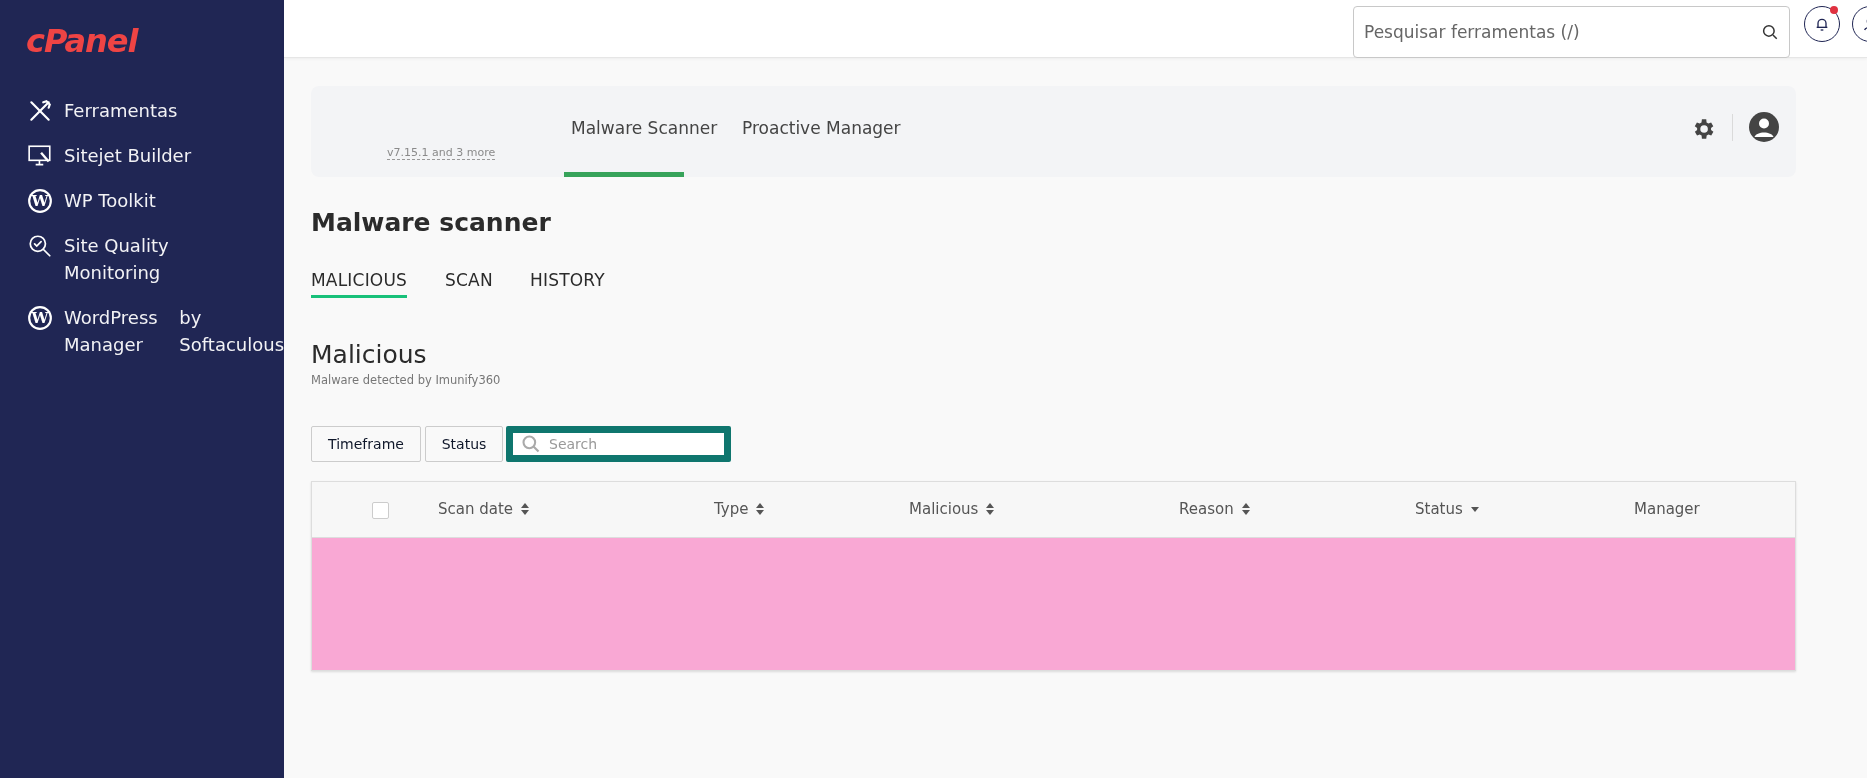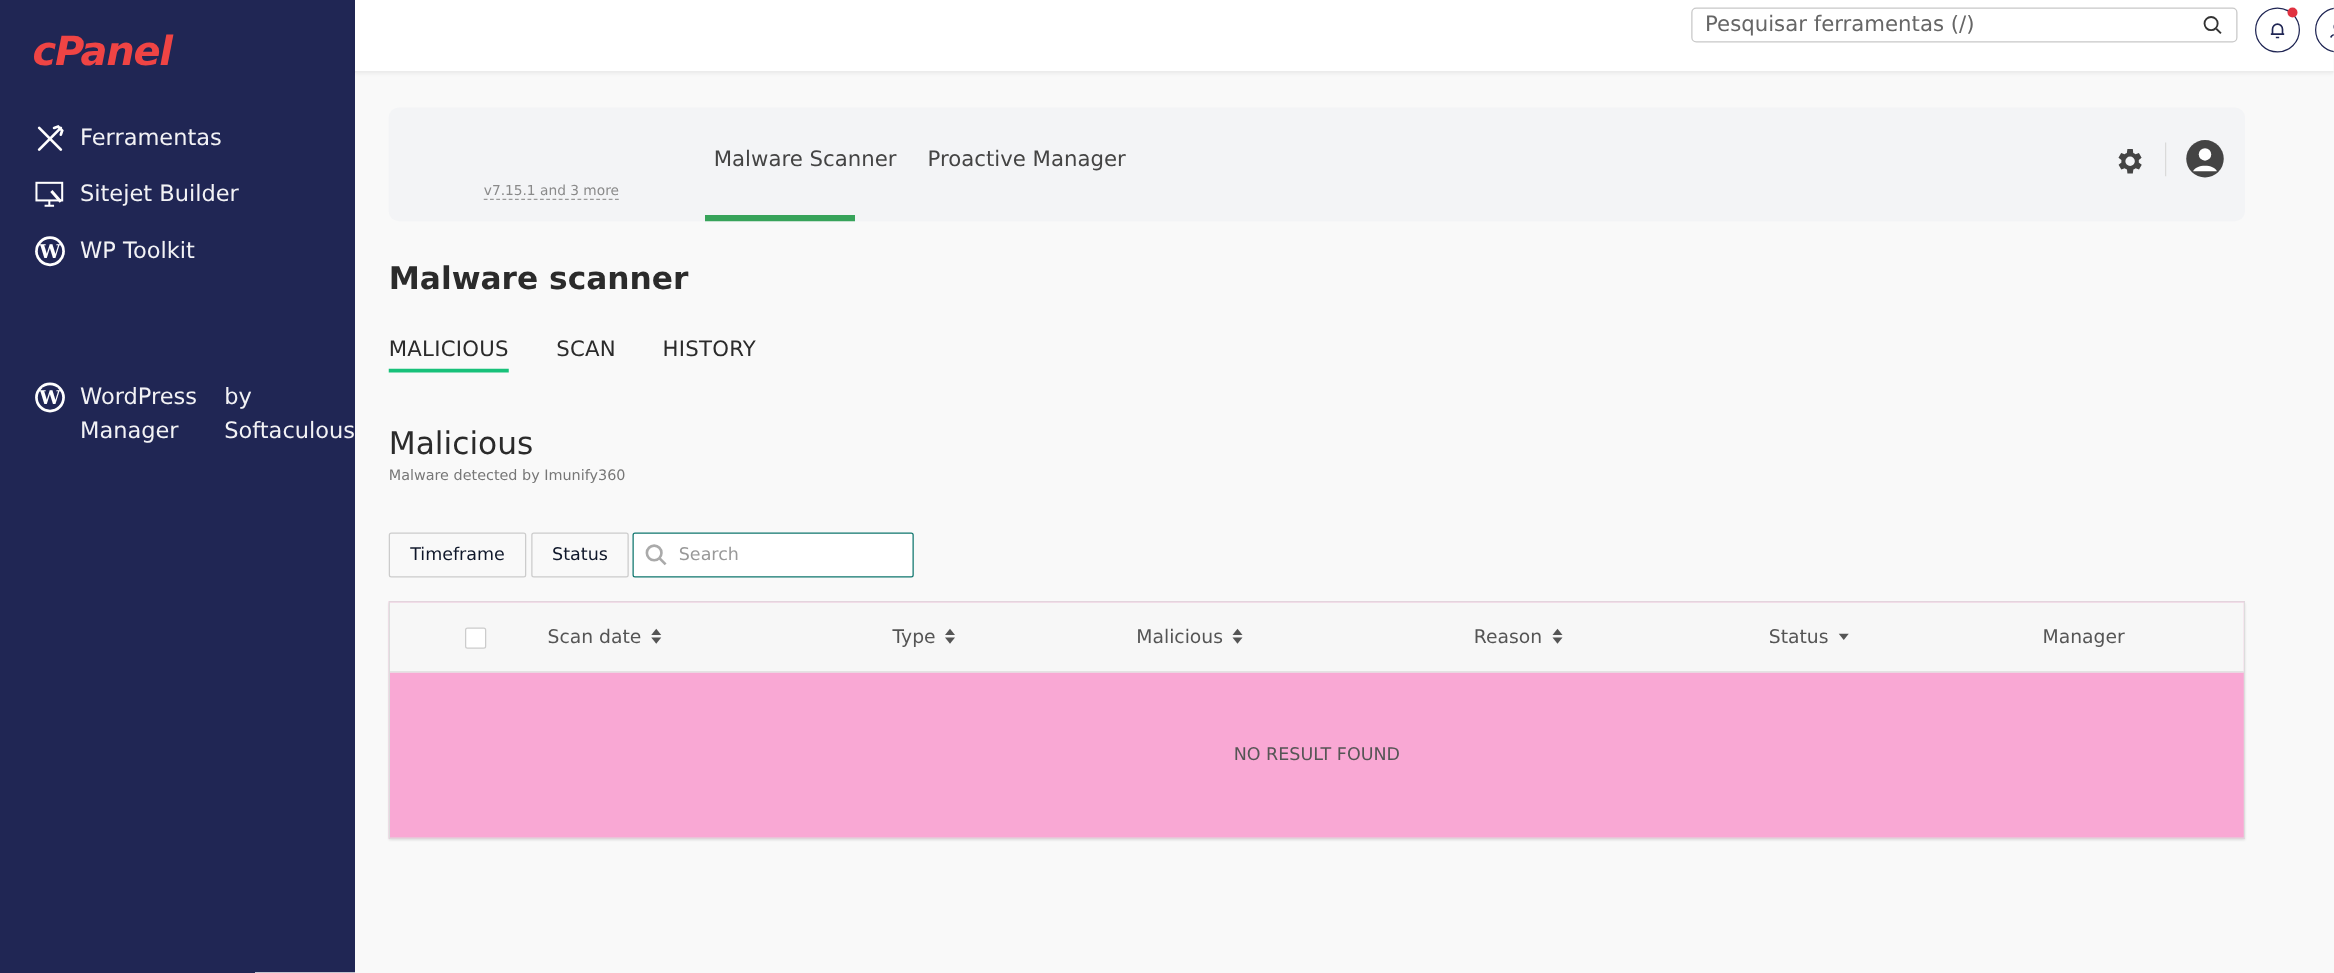"Pesquisar ferramentas (/)" .topsearch { height: 28px -> 52px }
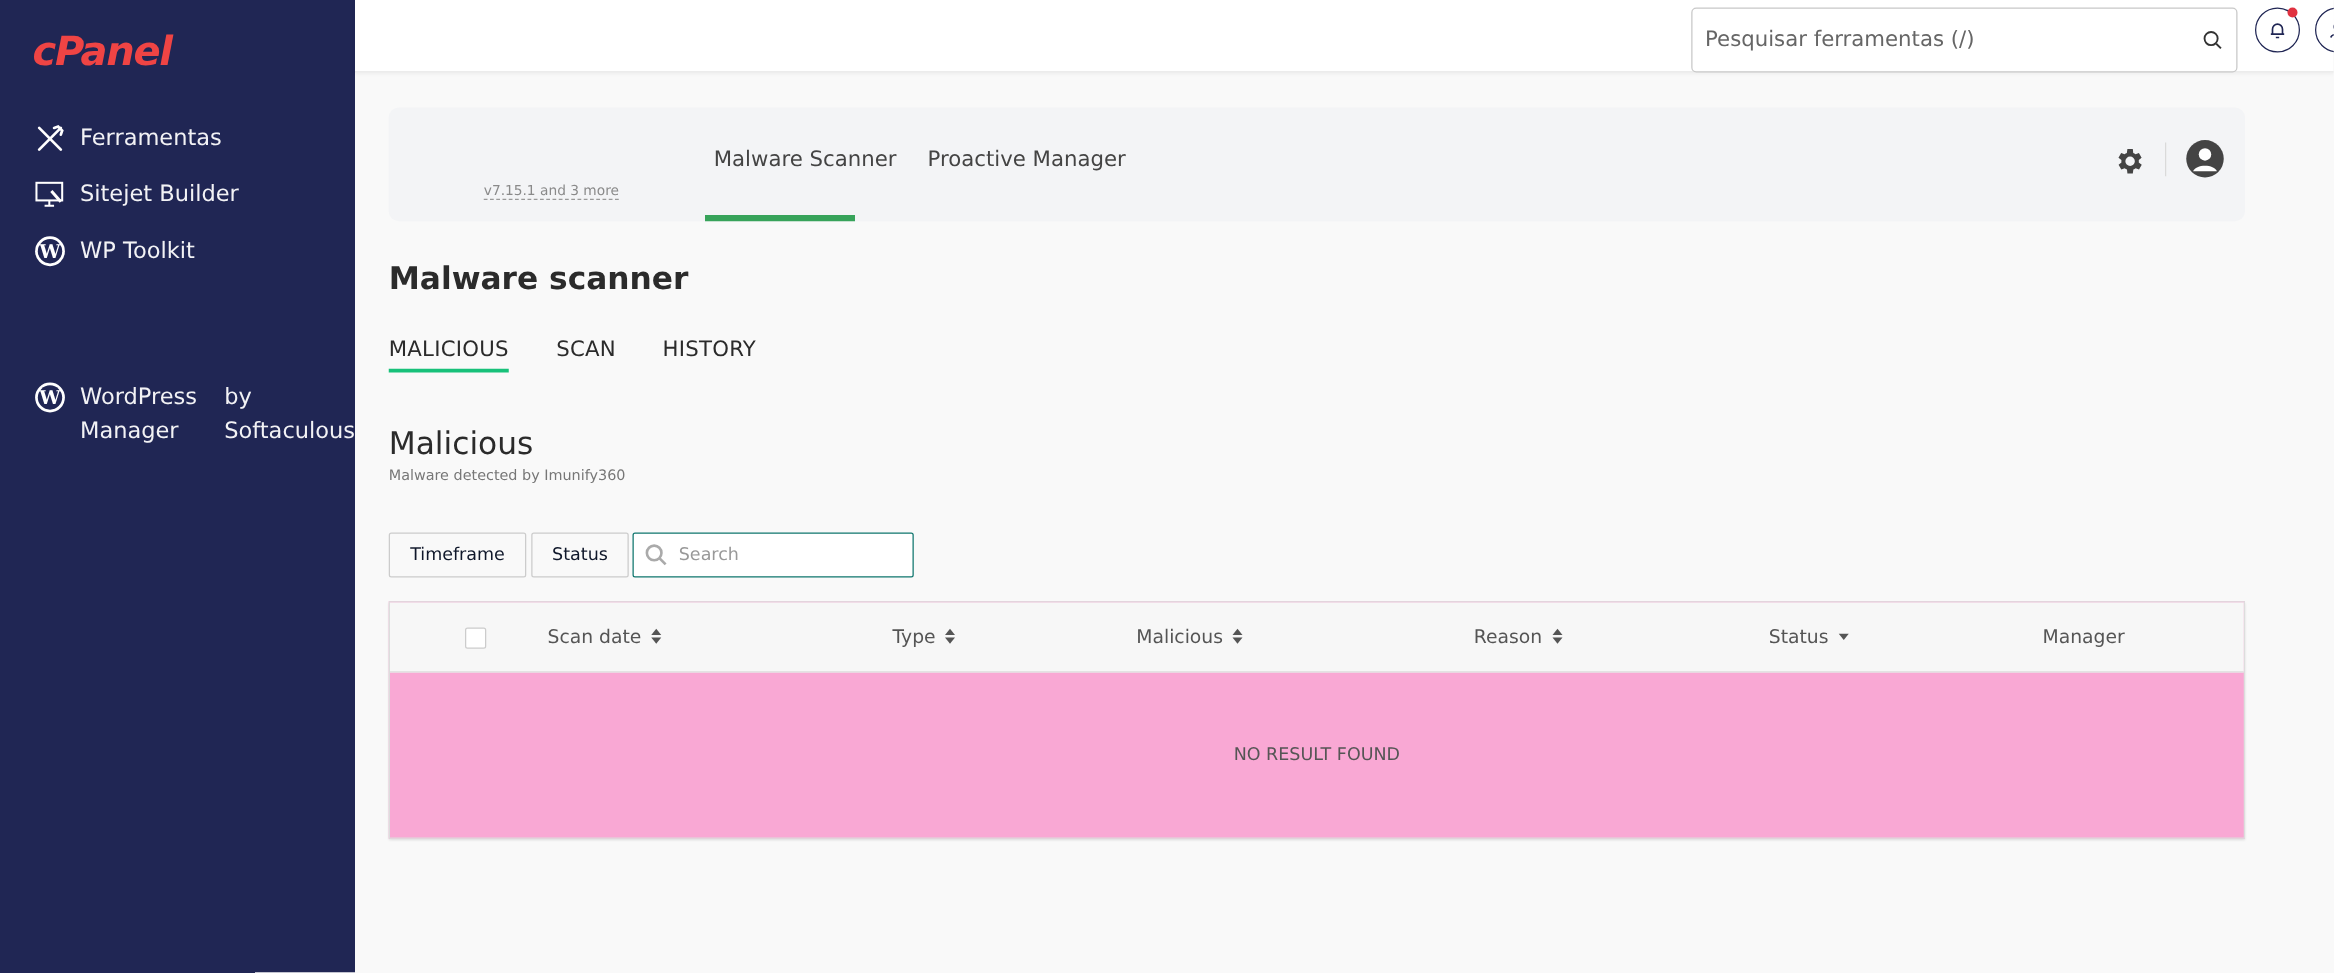"Site Quality" div.nav-item { html: none -> <div> <span> <svg> <circle></circle> <path></path> <path></path> </svg> </span> <span> <span>Site Quality</span> <span>Monitoring</span> </span> </div> }
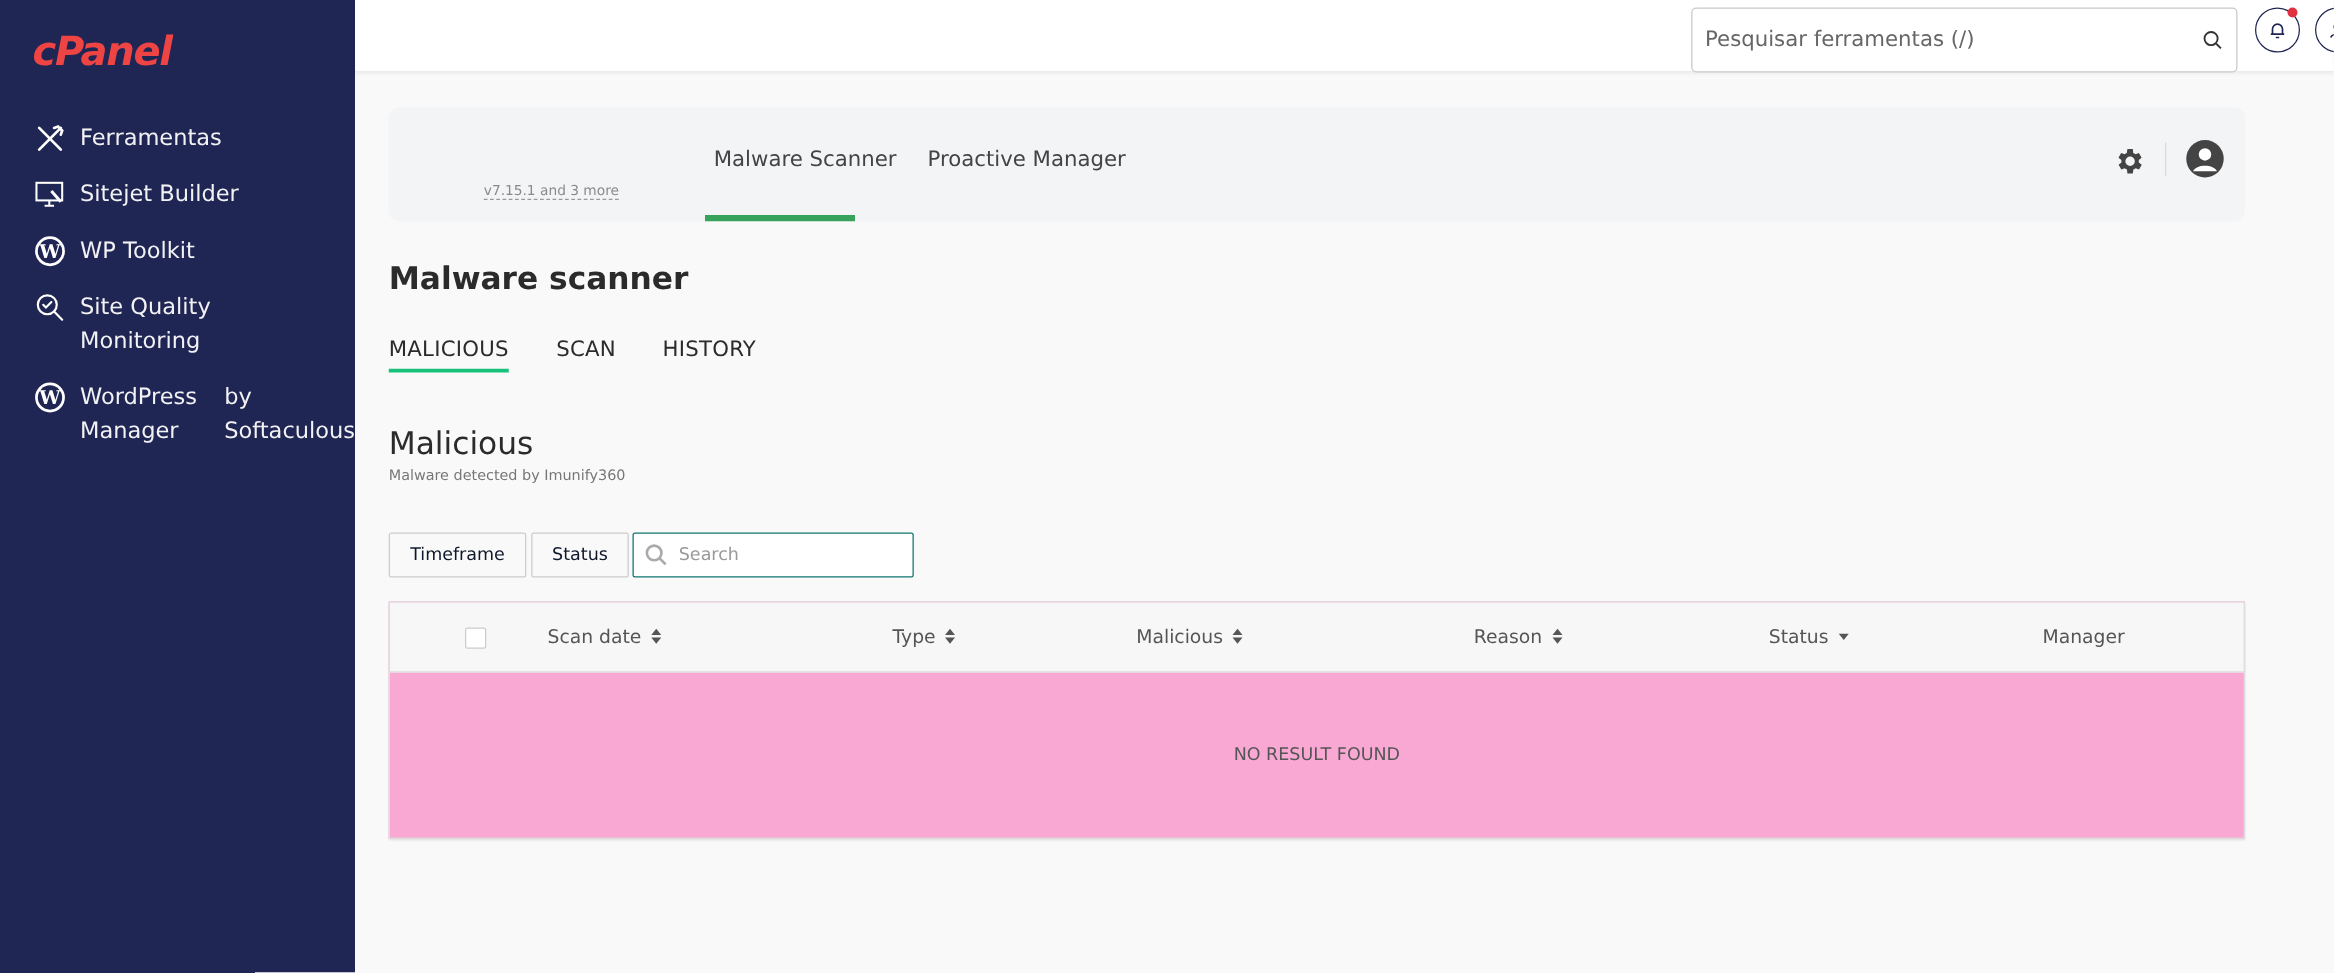"Search" .fsearch { border: 1px solid #0f766e -> 7px solid #0f766e }
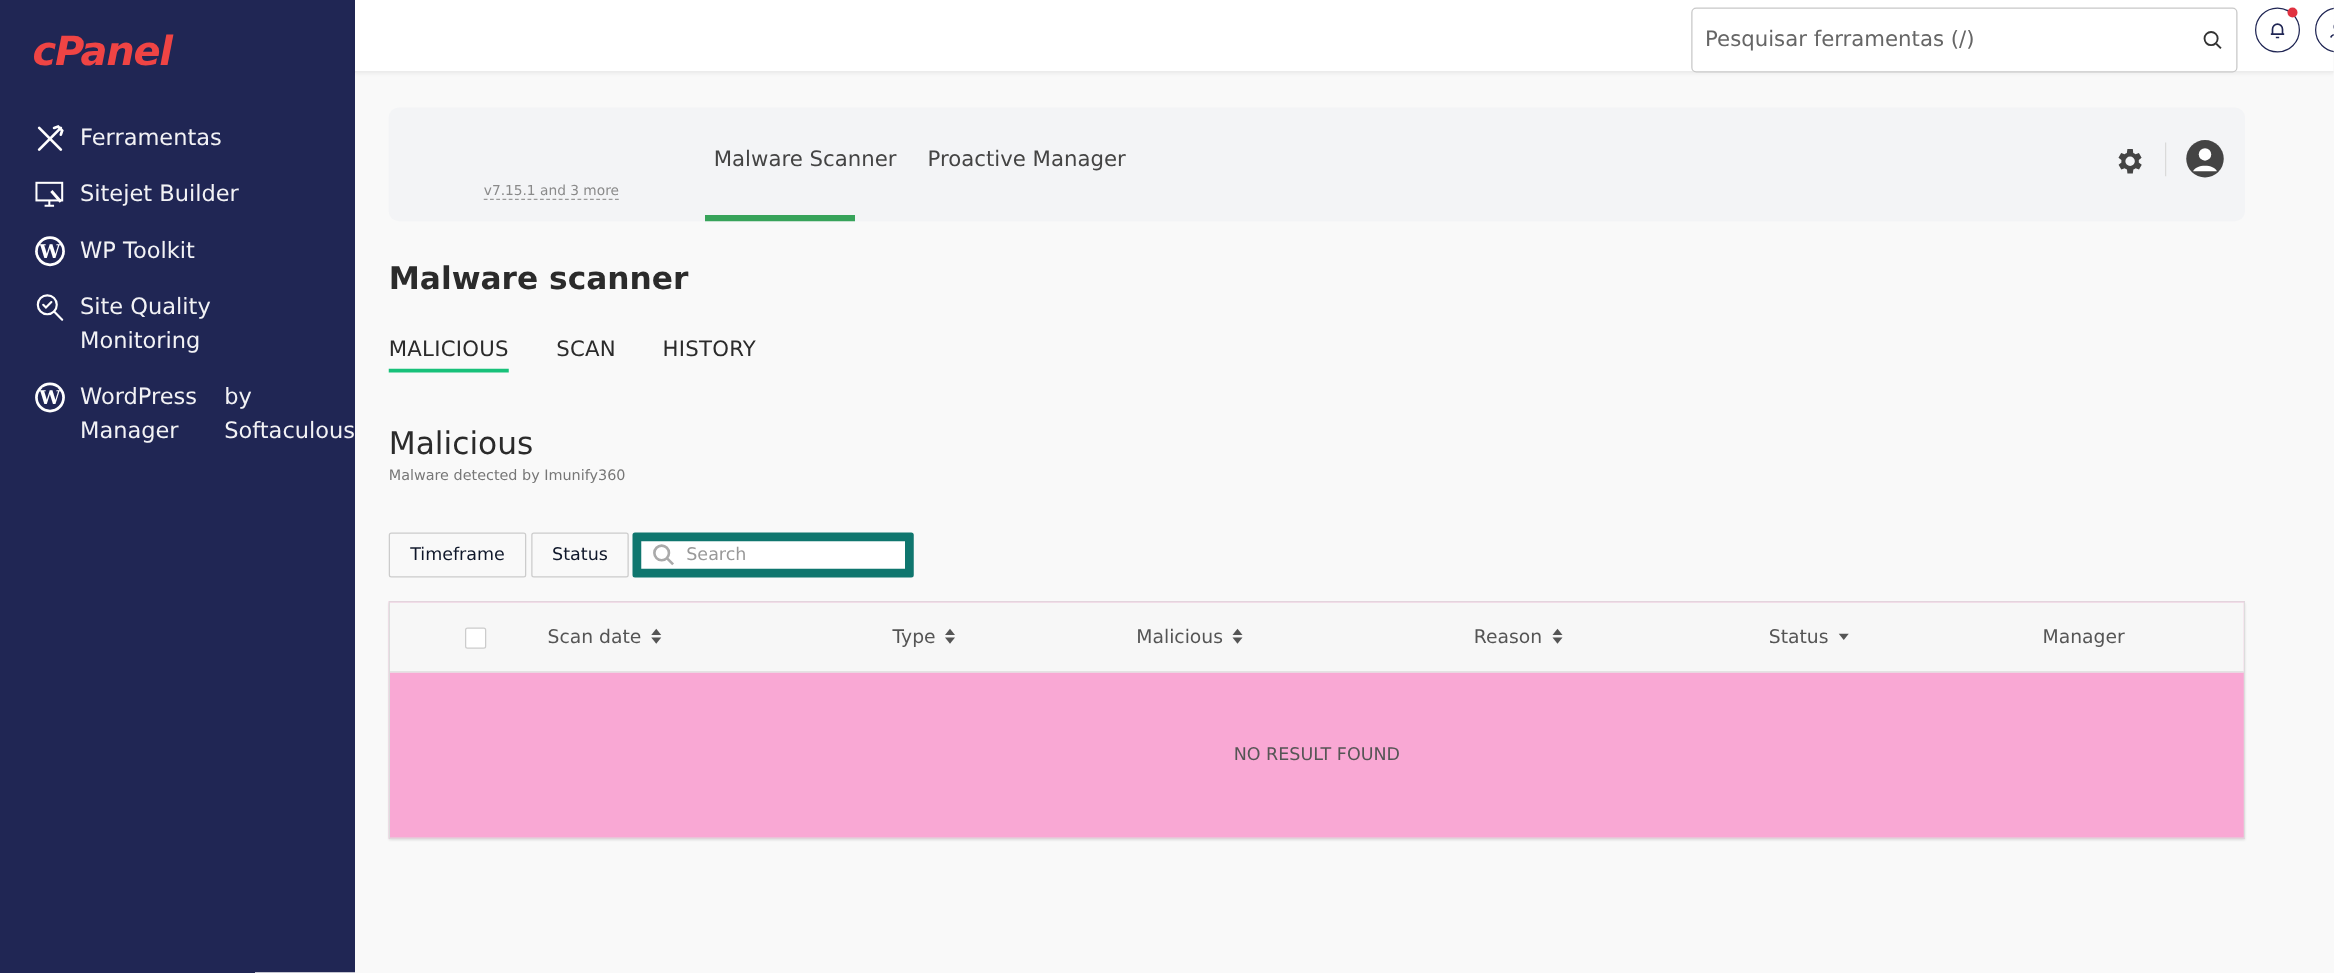"NO RESULT FOUND" div.empty { html: <div>NO RESULT FOUND</div> -> none }
